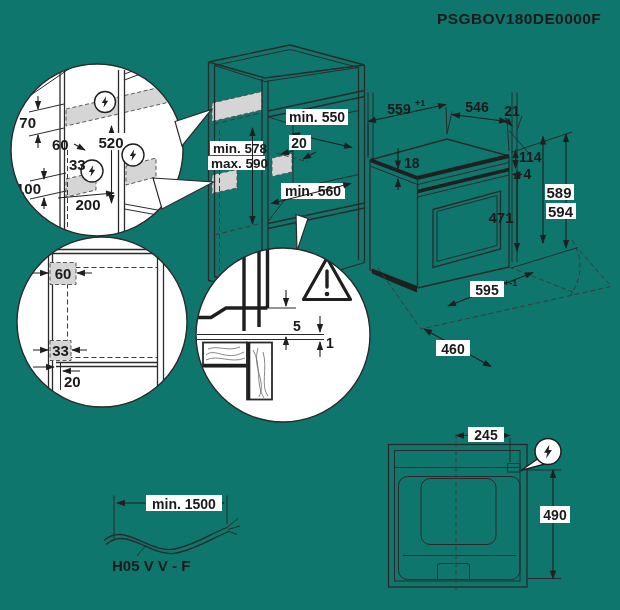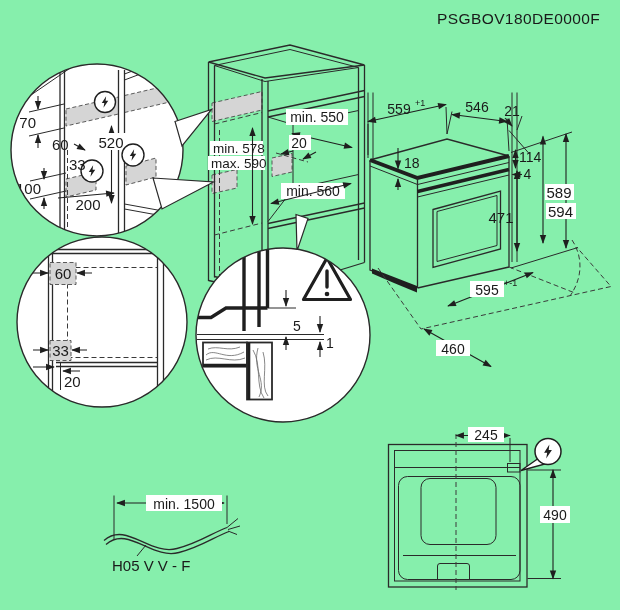"PSGBOV180DE0000F" .page { background: #86efac -> #0f766e; font-weight: none -> bold }
